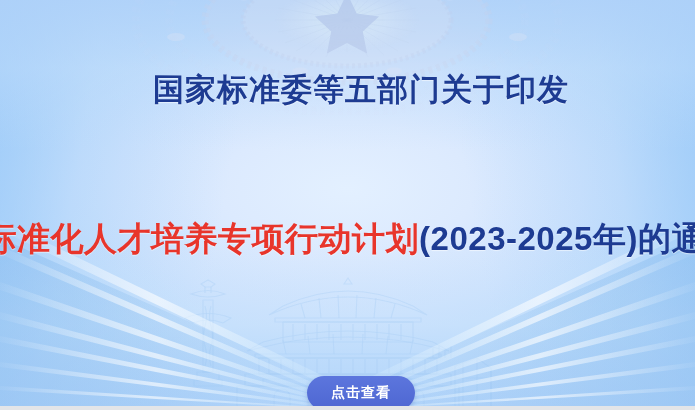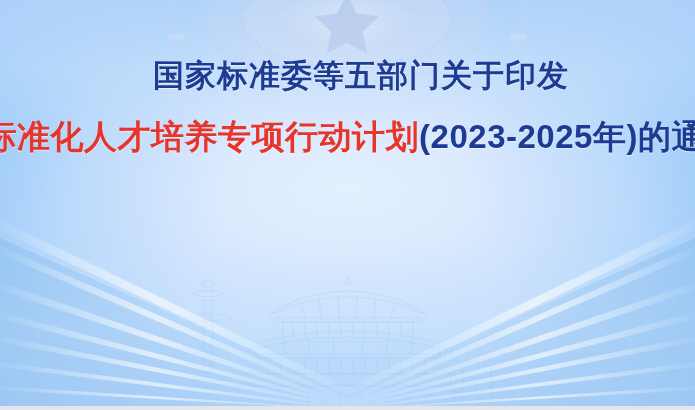"国家标准委等五部门关于印发" .content { justify-content: flex-start -> space-between; padding-top: 56px -> 70px }
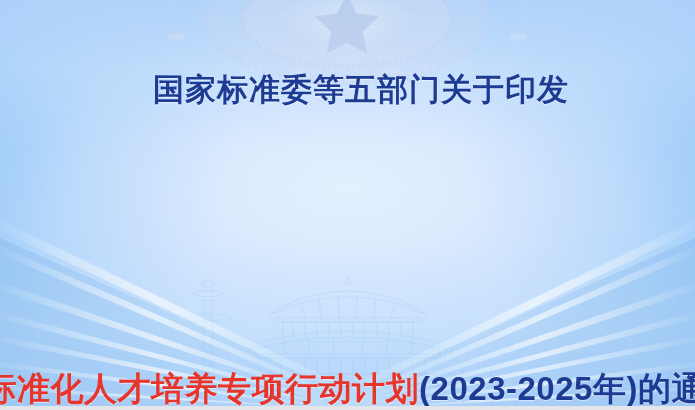"点击查看" div.cta-wrap { html: none -> <div> <button>点击查看</button> </div> }
